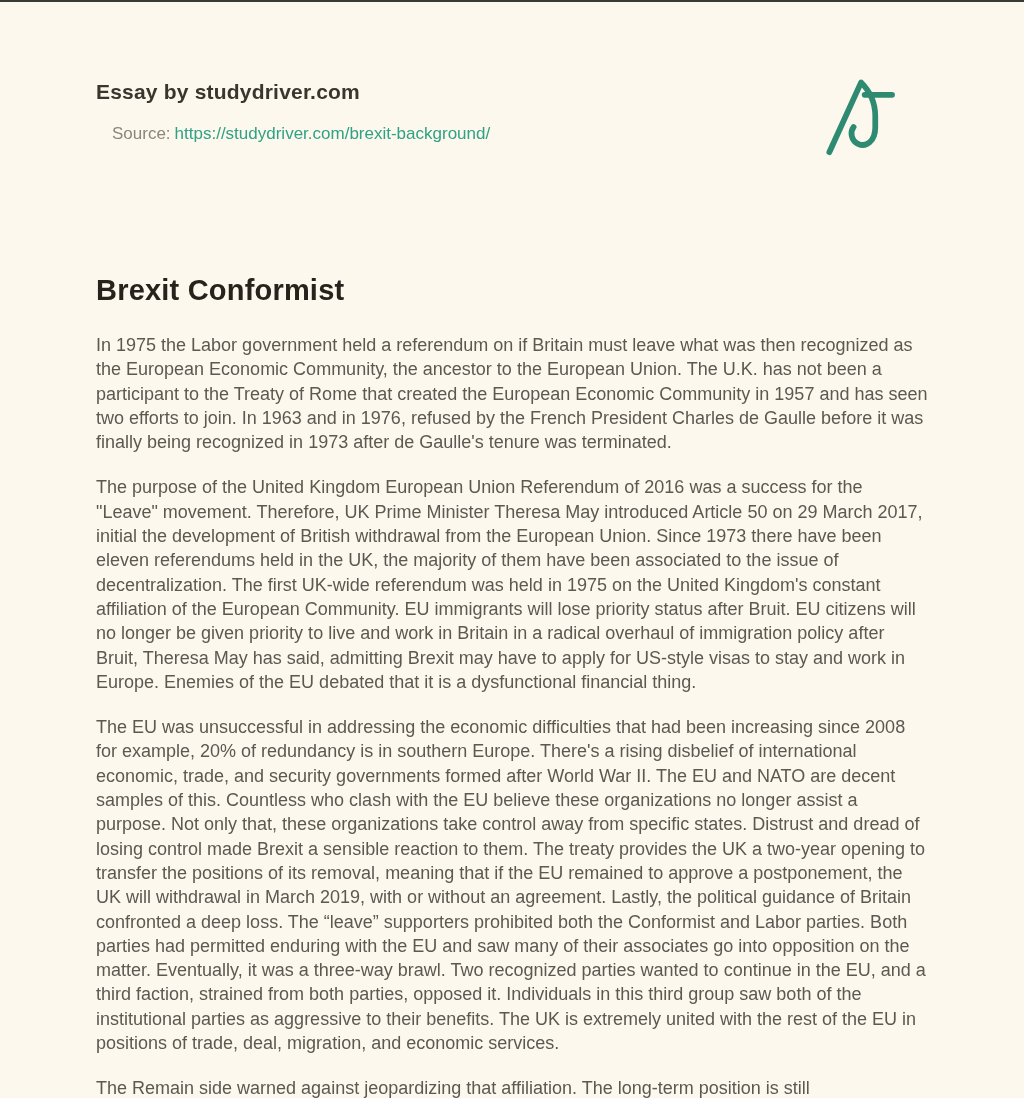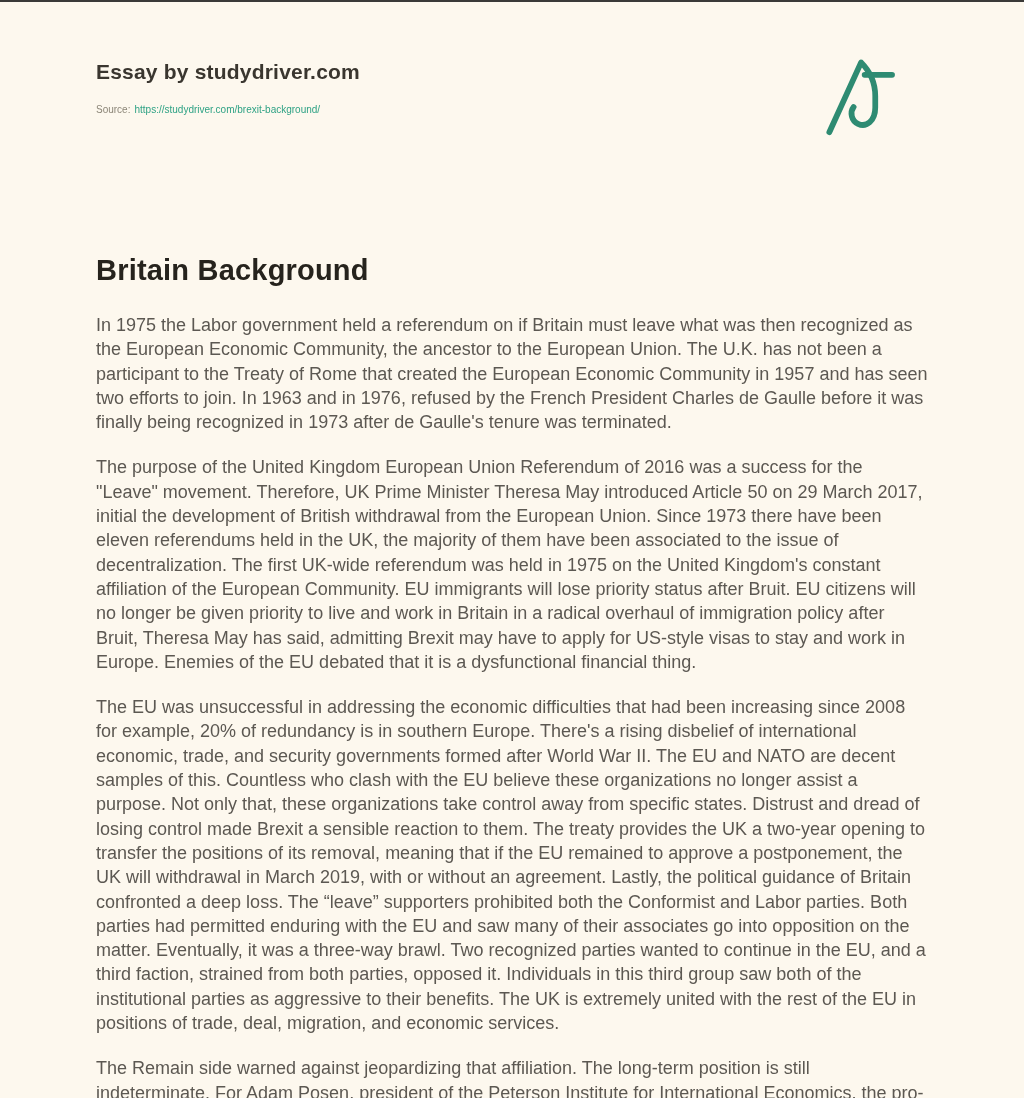"Essay by studydriver.com" .page { padding: 58px 96px 0 96px -> 78px 96px 0 96px }
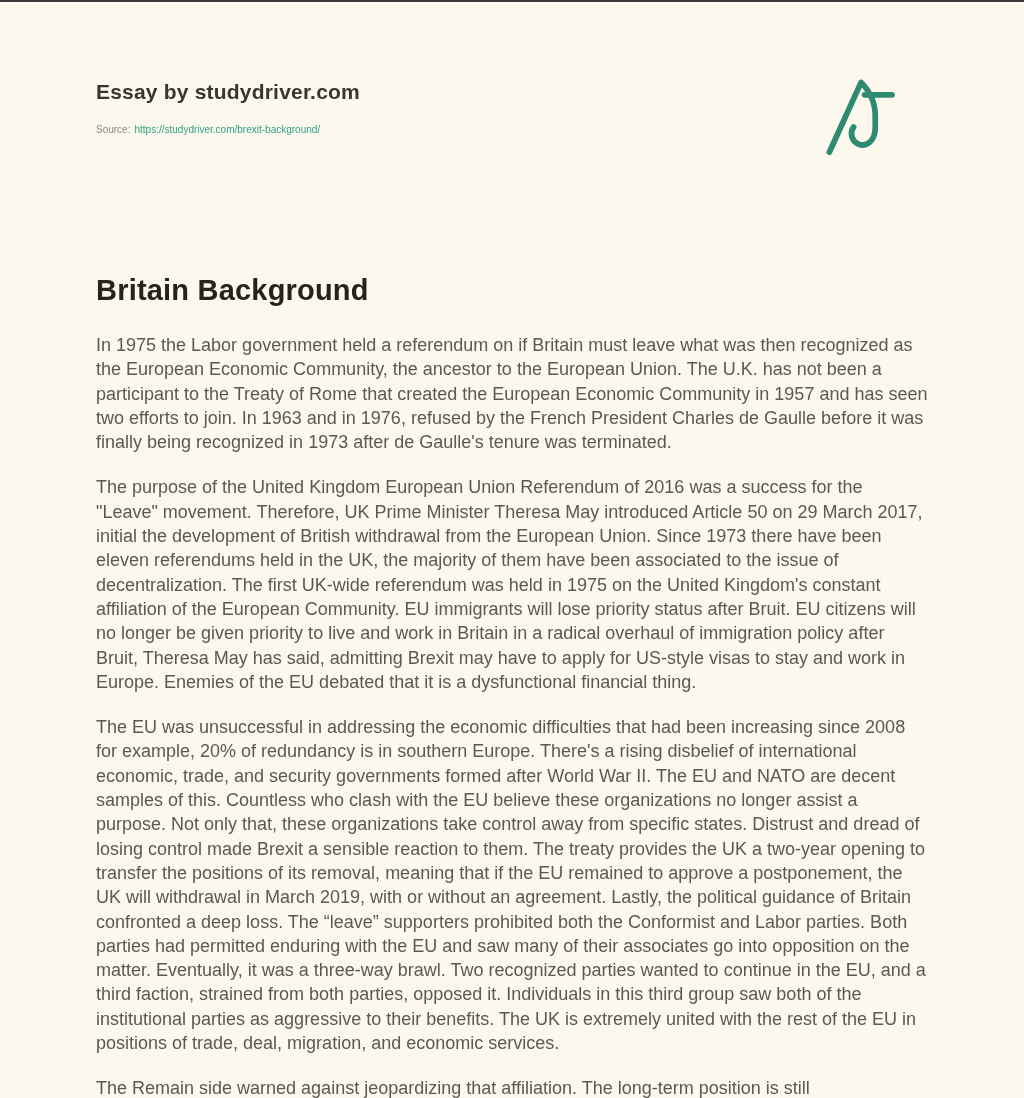"Source:" .source-line { font-size: 10px -> 17px; margin: 0 -> 16px; text-align: none -> center }
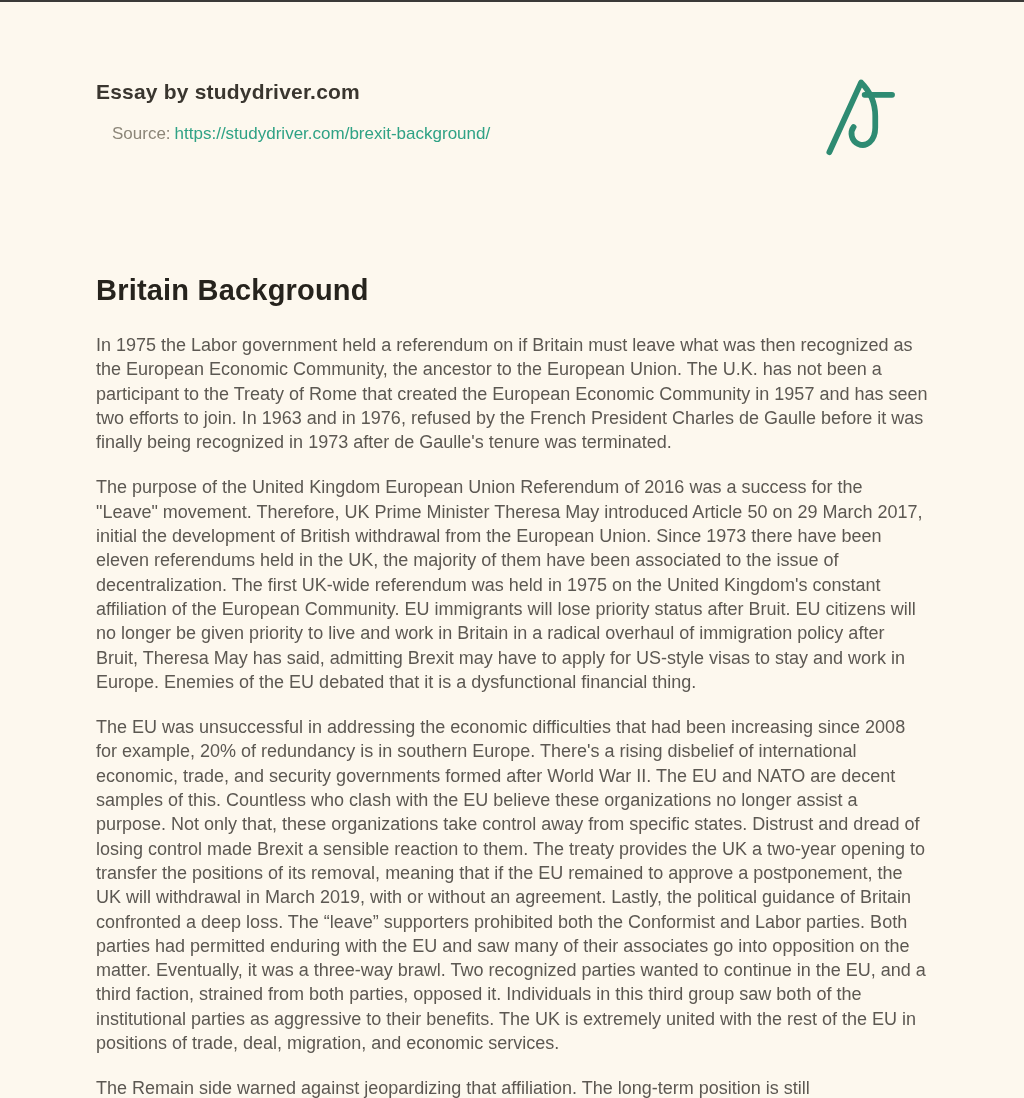"Britain Background" h1.title { text: Britain Background -> Brexit Conformist }
